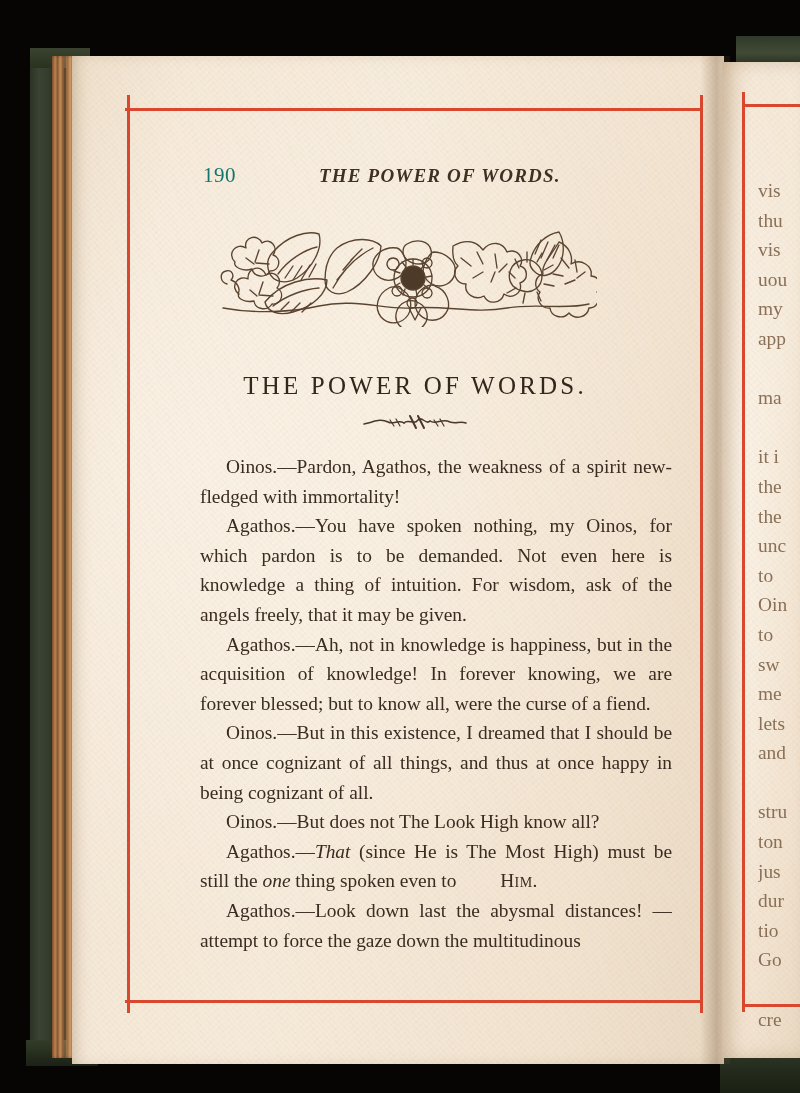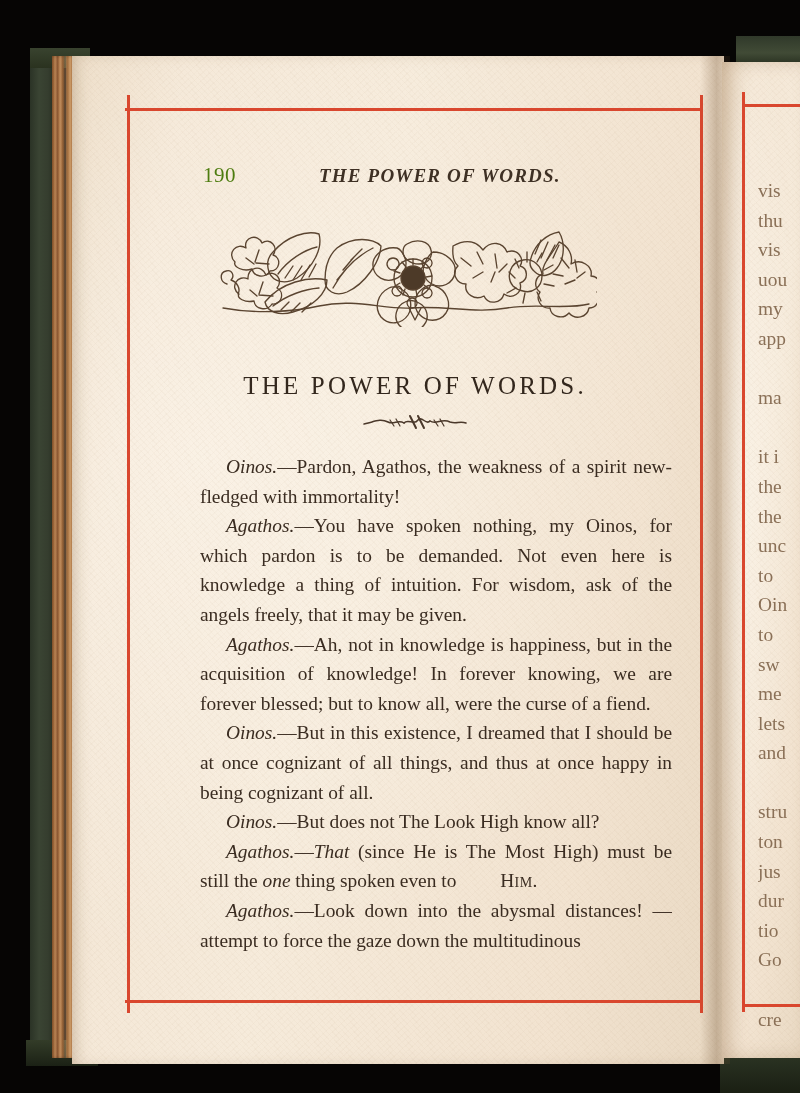"190" #folio { color: #4d7c0f -> #0f766e }
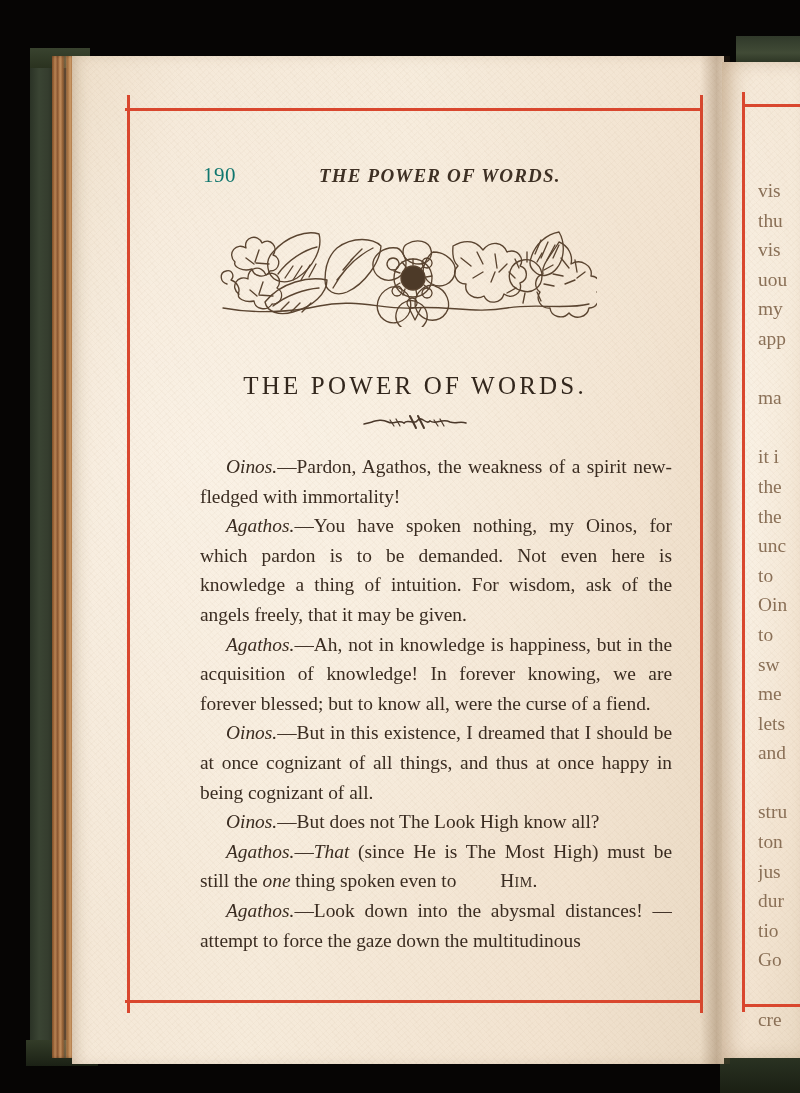"Oinos." #bodytext .spk { font-style: italic -> none }
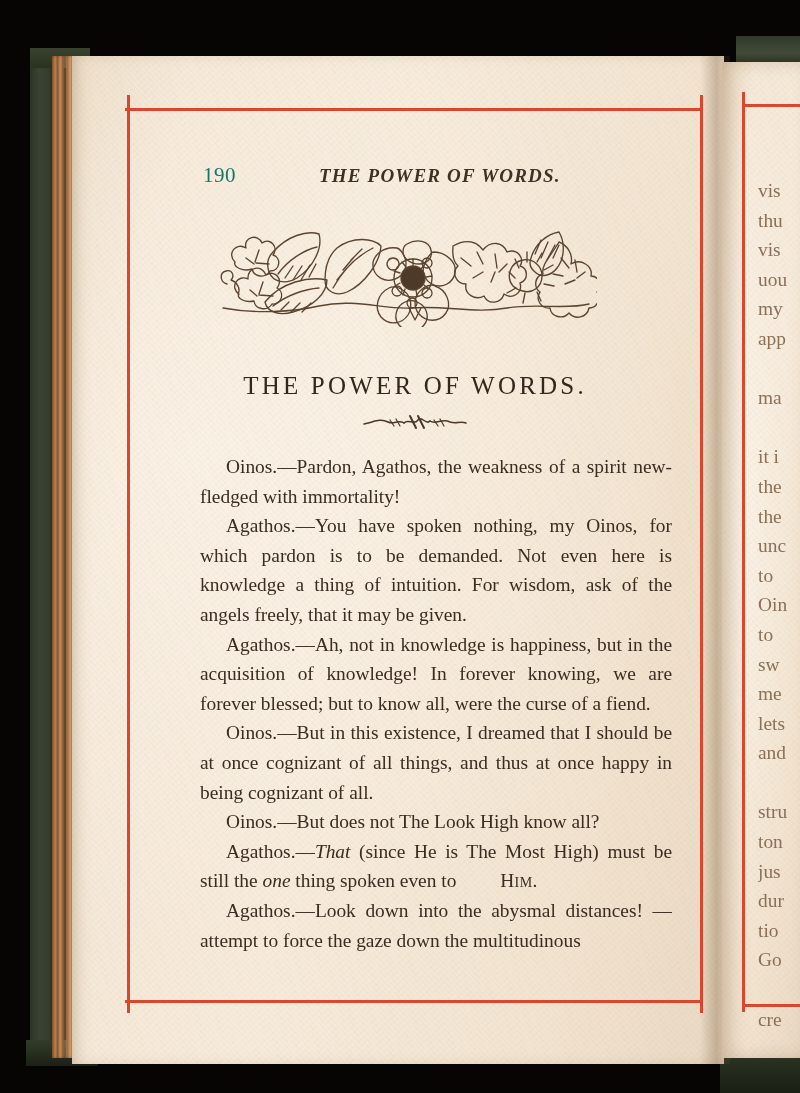"Look down into the abysmal" span { text: into -> last }
